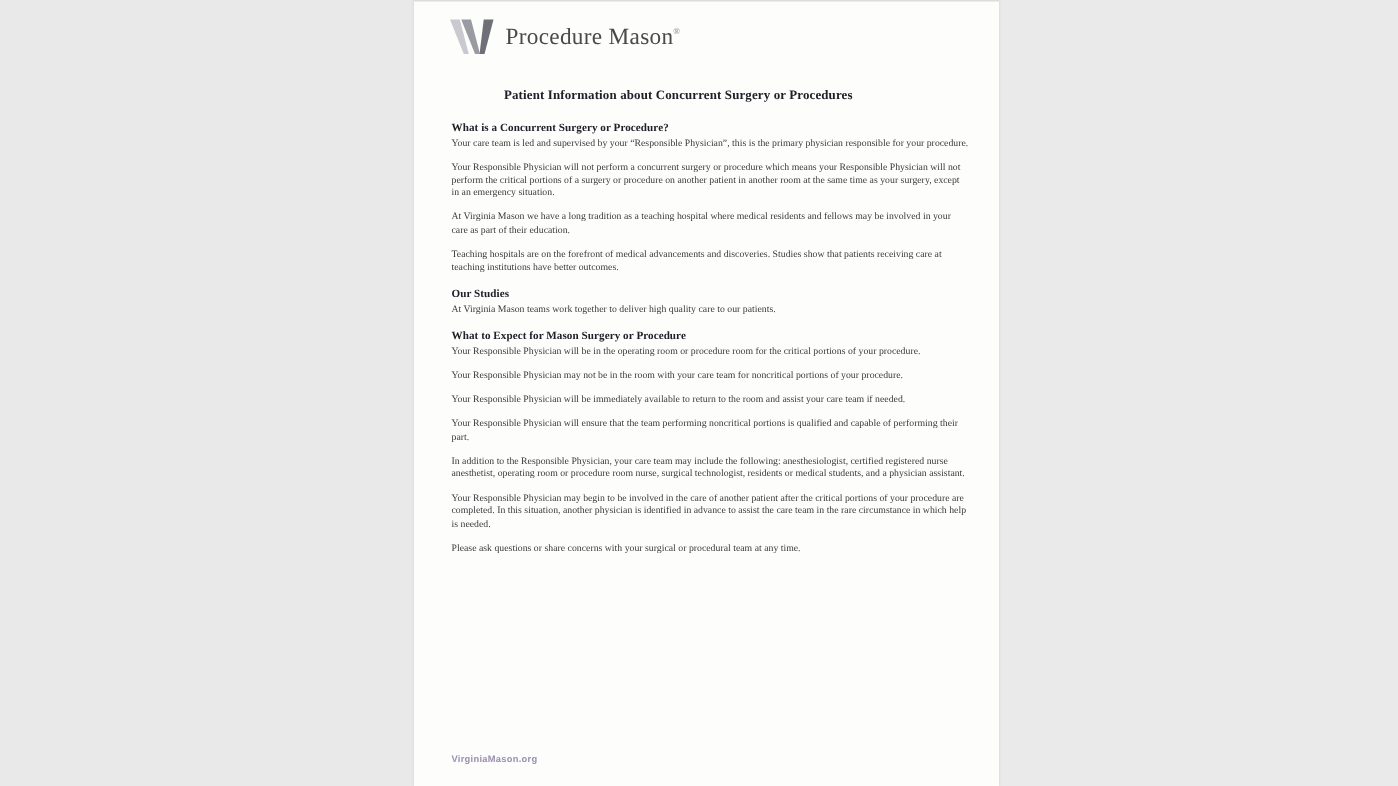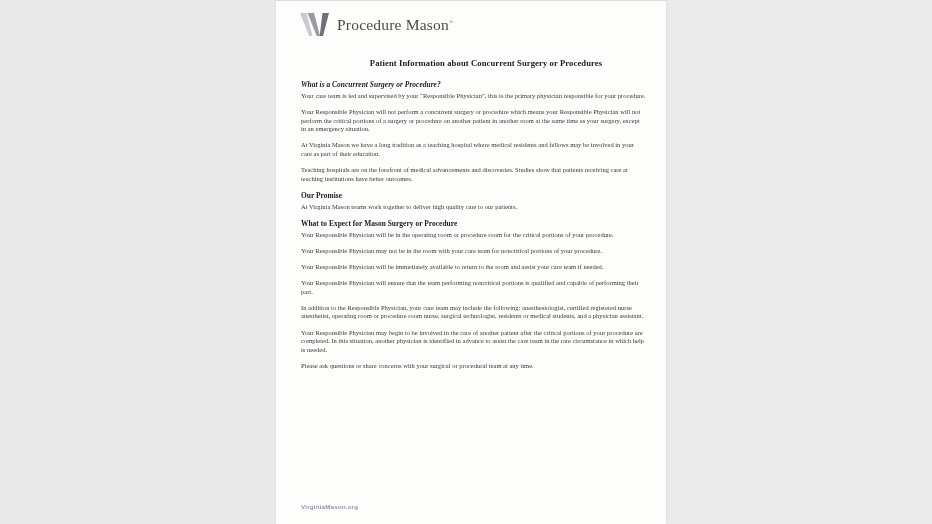"Patient Information about Concurrent" .doc-title { text-align: center -> left }
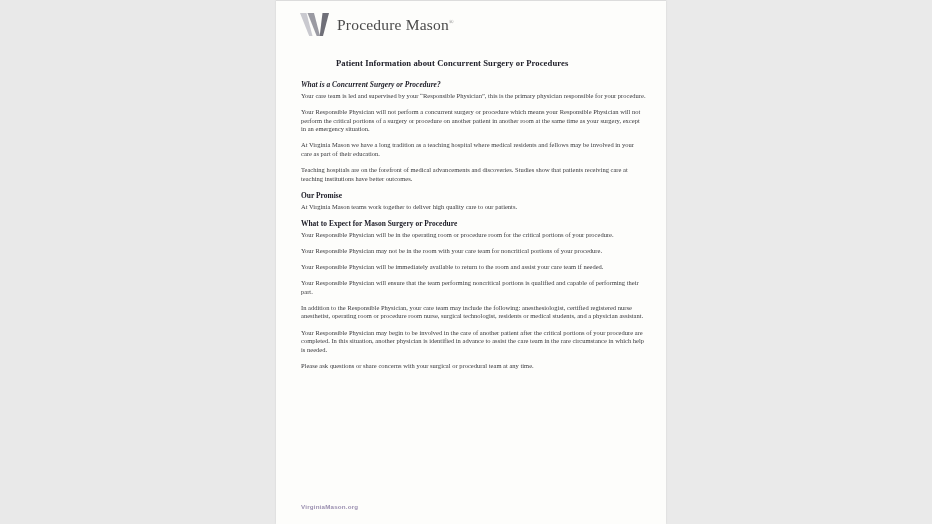"What is a Concurrent Surgery" .sec-gap-first { font-style: italic -> none }
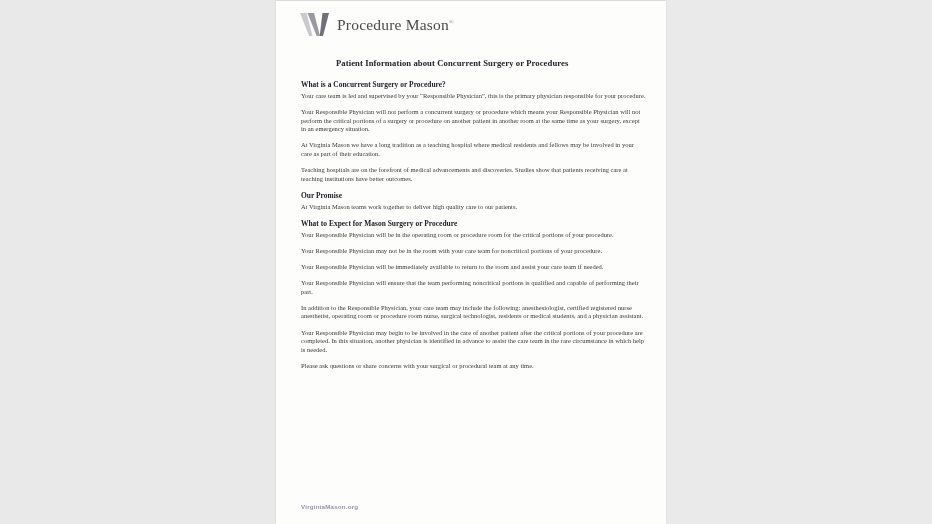"Our Promise" h2.sec { text: Promise -> Studies }
